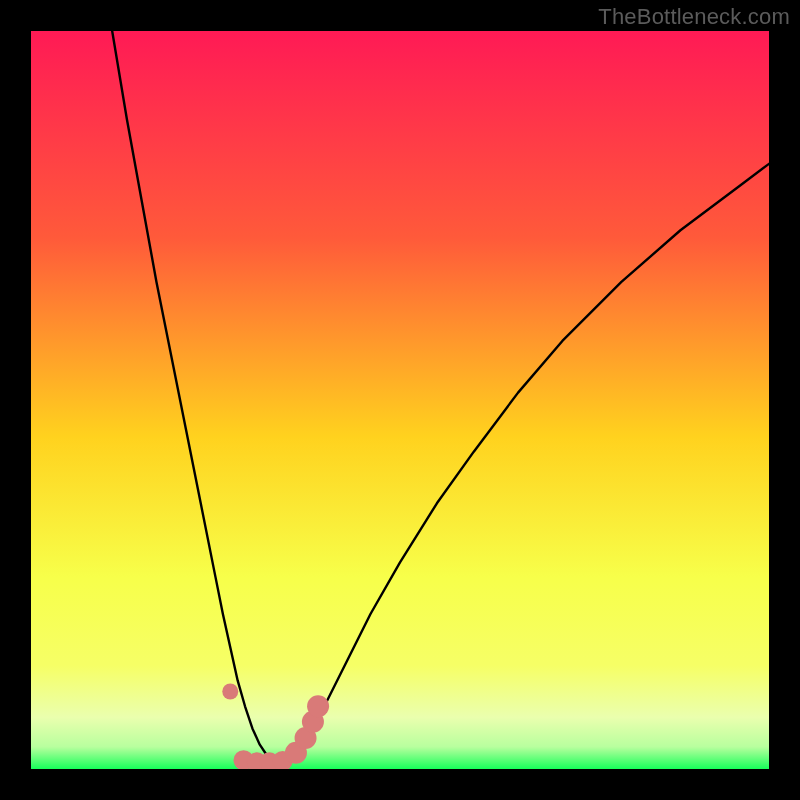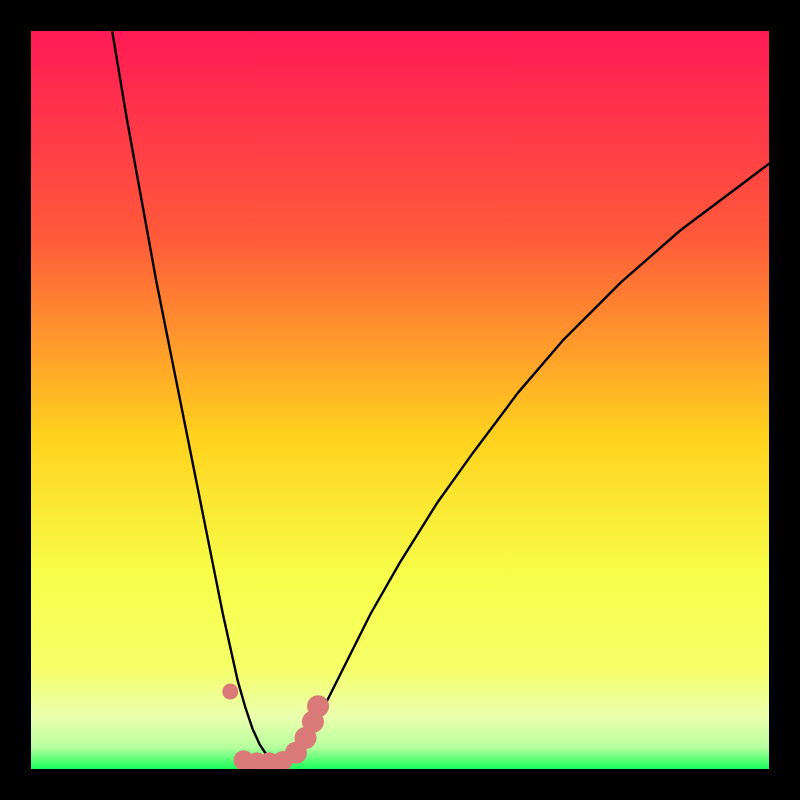"TheBottleneck.com" div.watermark { html: none -> <div>TheBottleneck.com</div> }
